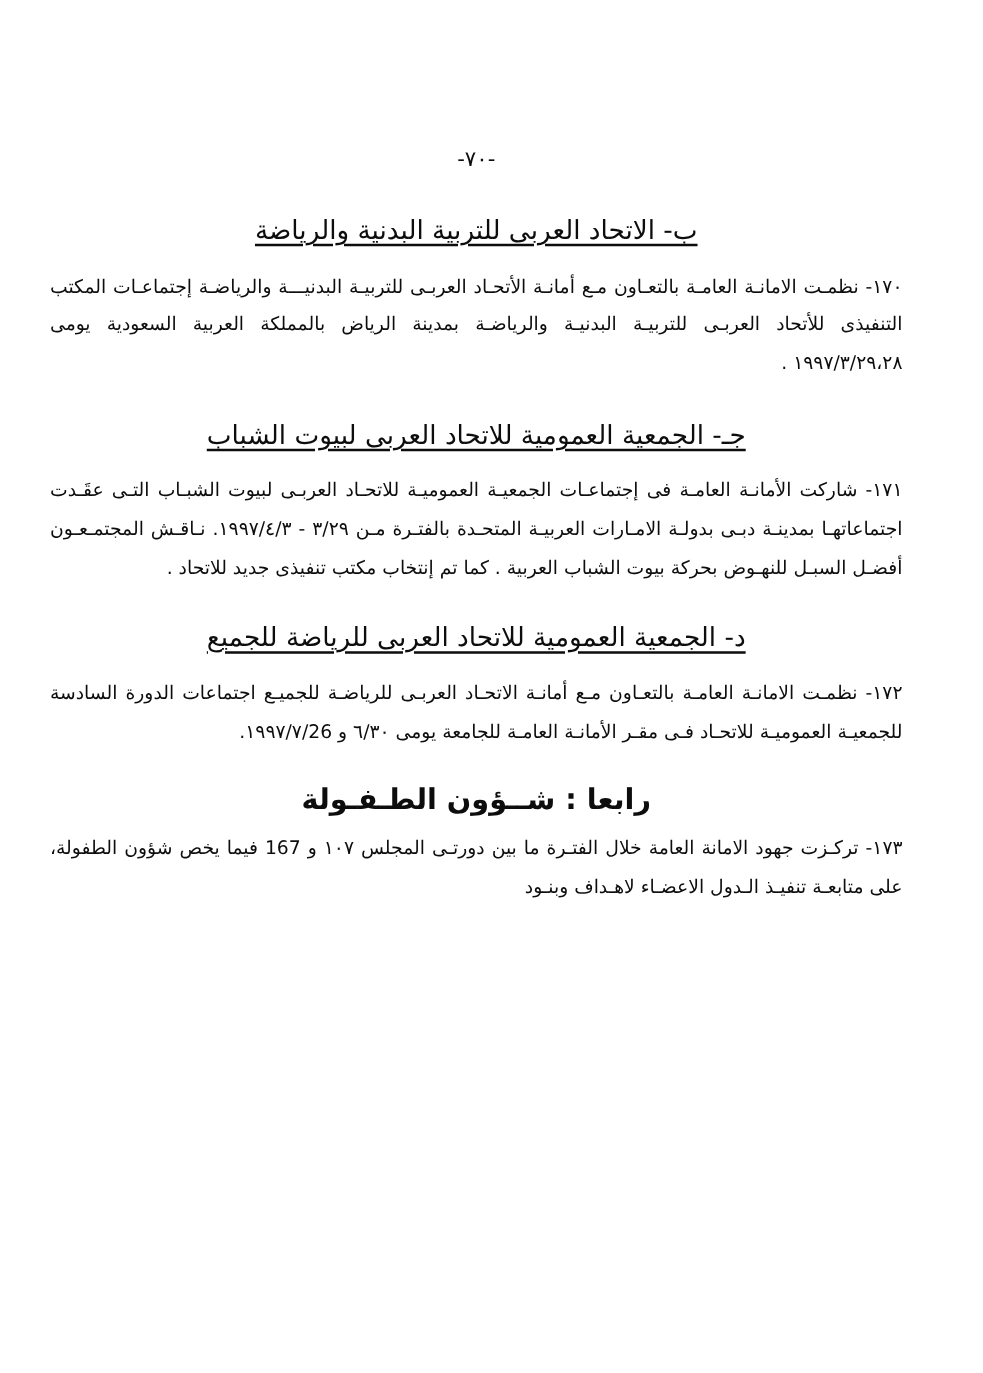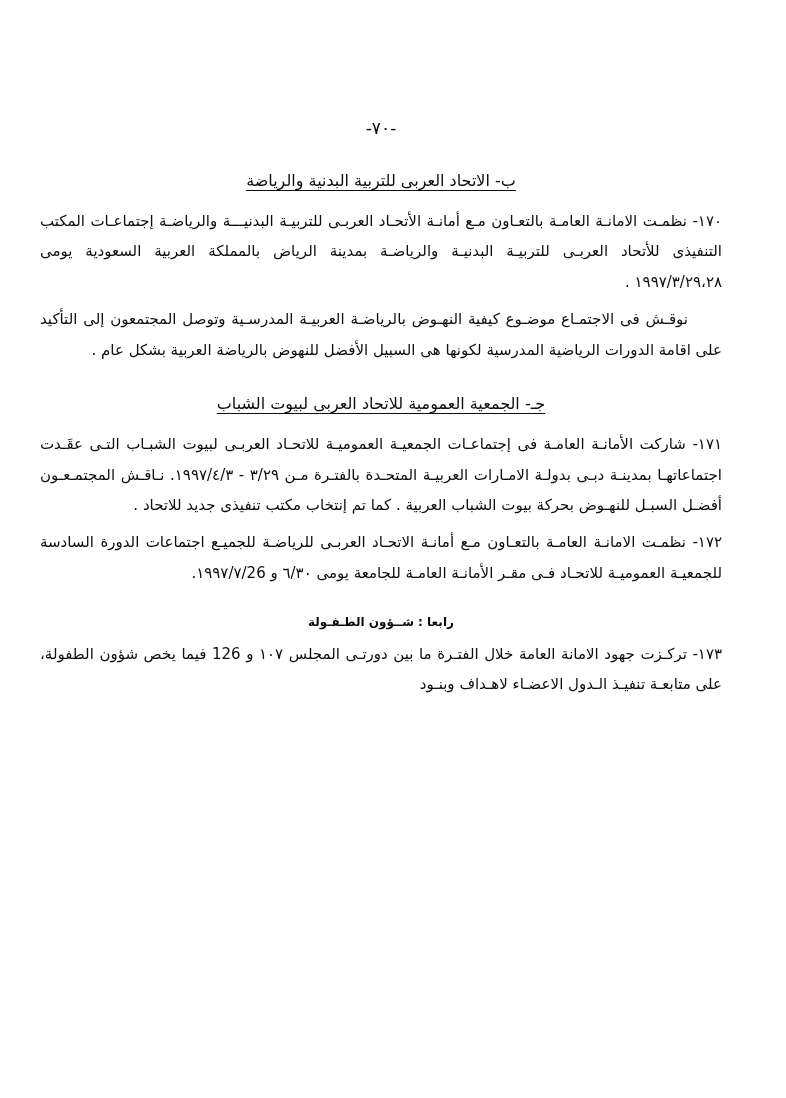"ب- الاتحاد العربى للتربية البدنية" .heading { font-size: 16px -> 21px }
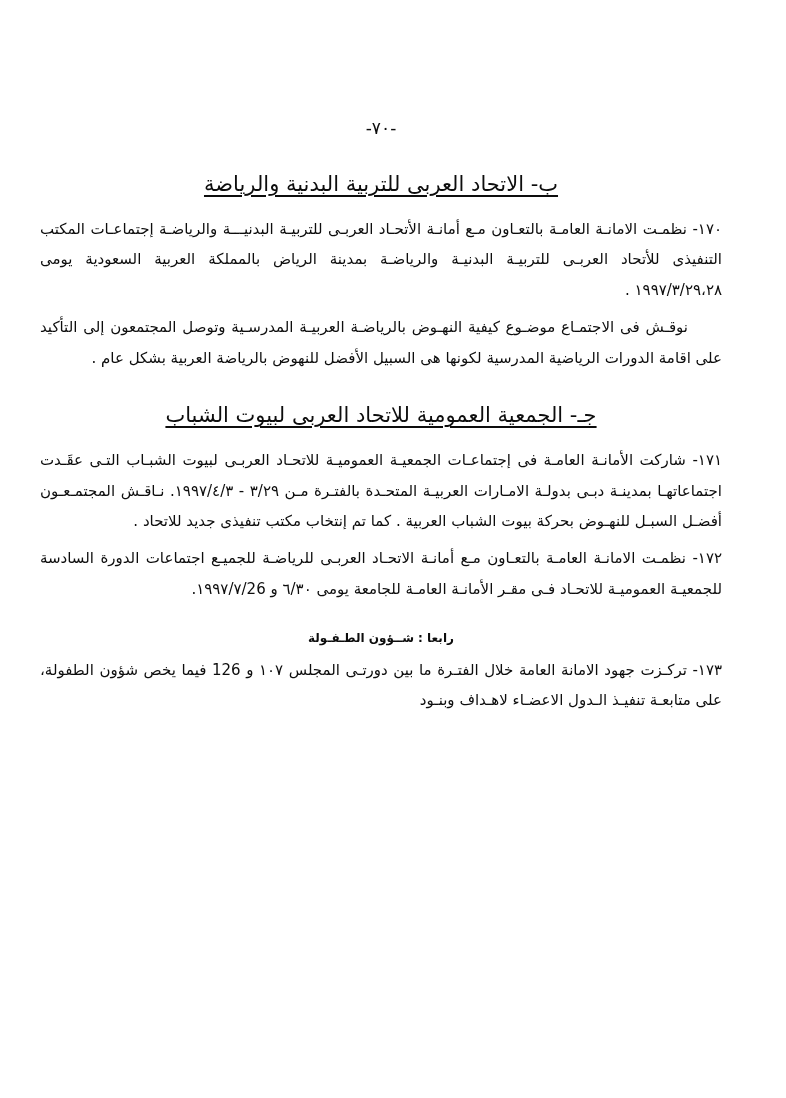"نوقـش فى الاجتمـاع موضـوع كيفية" p.para { html: <p>نوقـش فى الاجتمـاع موضـوع كيفية النهـوض بالرياضـة العربيـة المدرسـية وتوصل المجتمعون إلى التأكيد على اقامة الدورات الرياضية المدرسية لكونها هى السبيل الأفضل للنهوض بالرياضة العربية بشكل عام .</p> -> none }
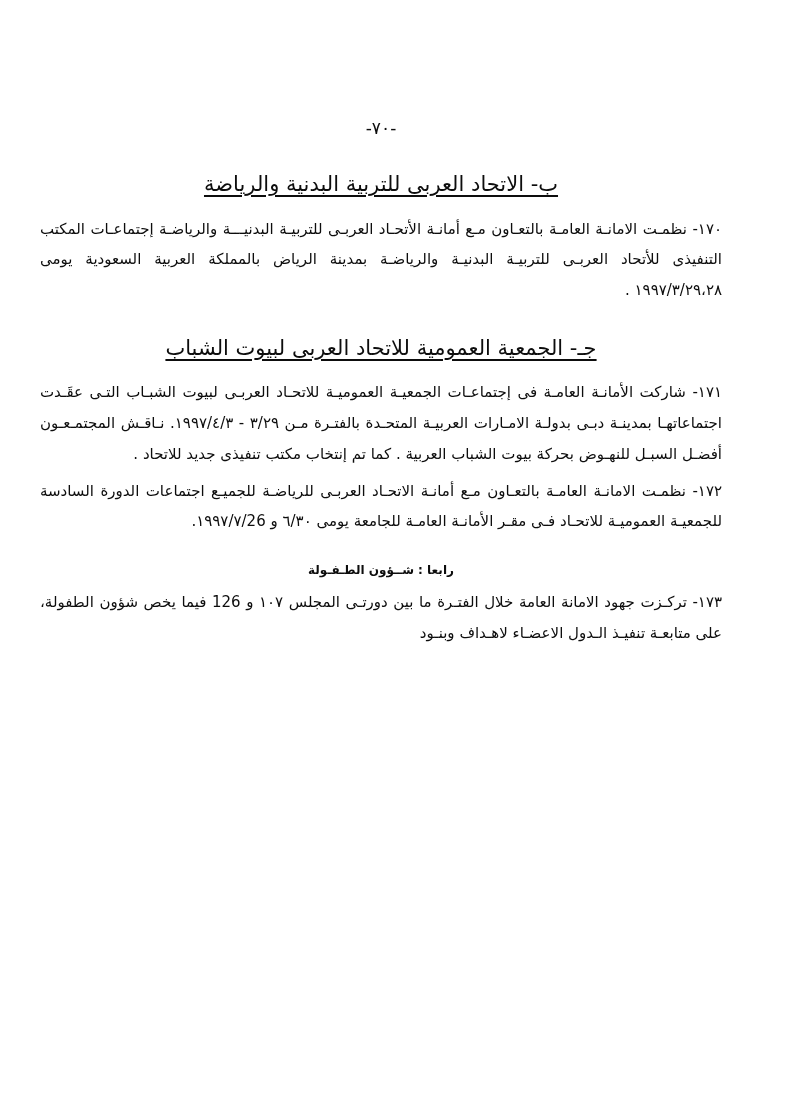"د- الجمعية العمومية للاتحاد العربى" div.heading { html: none -> <div>د- الجمعية العمومية للاتحاد العربى للرياضة للجميع</div> }
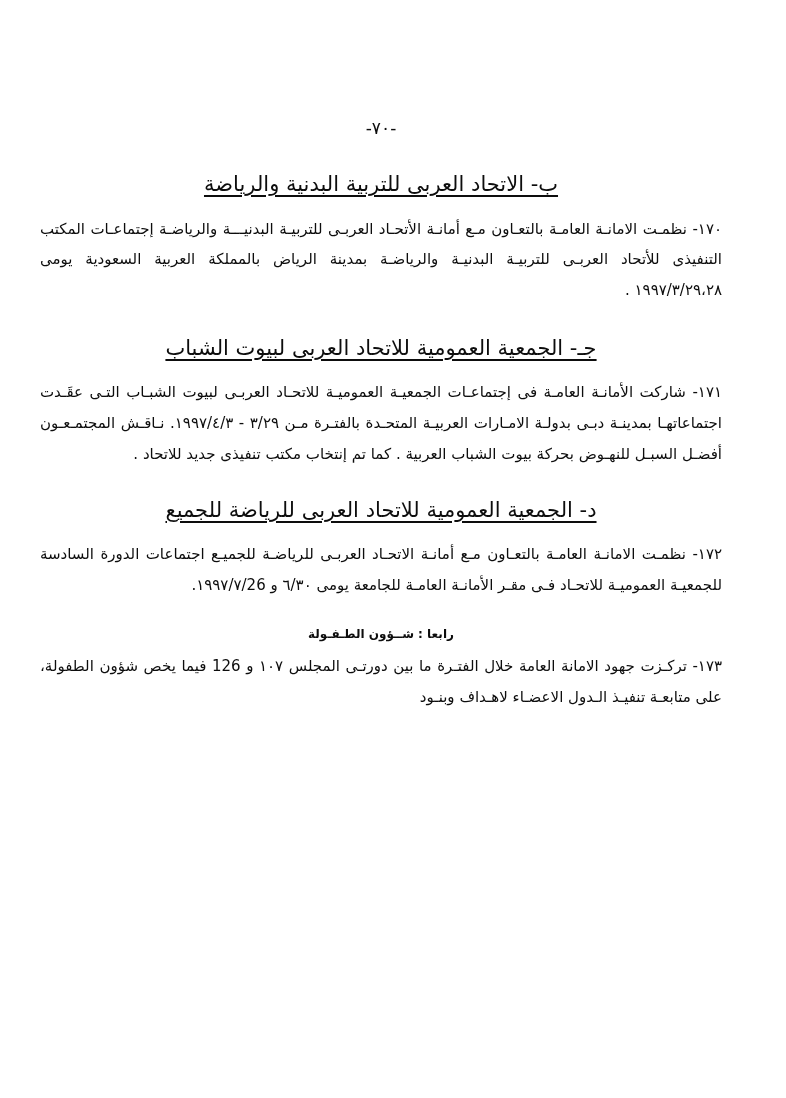"رابعا : شــؤون الطـفـولة" .section-title { font-size: 12px -> 23px }
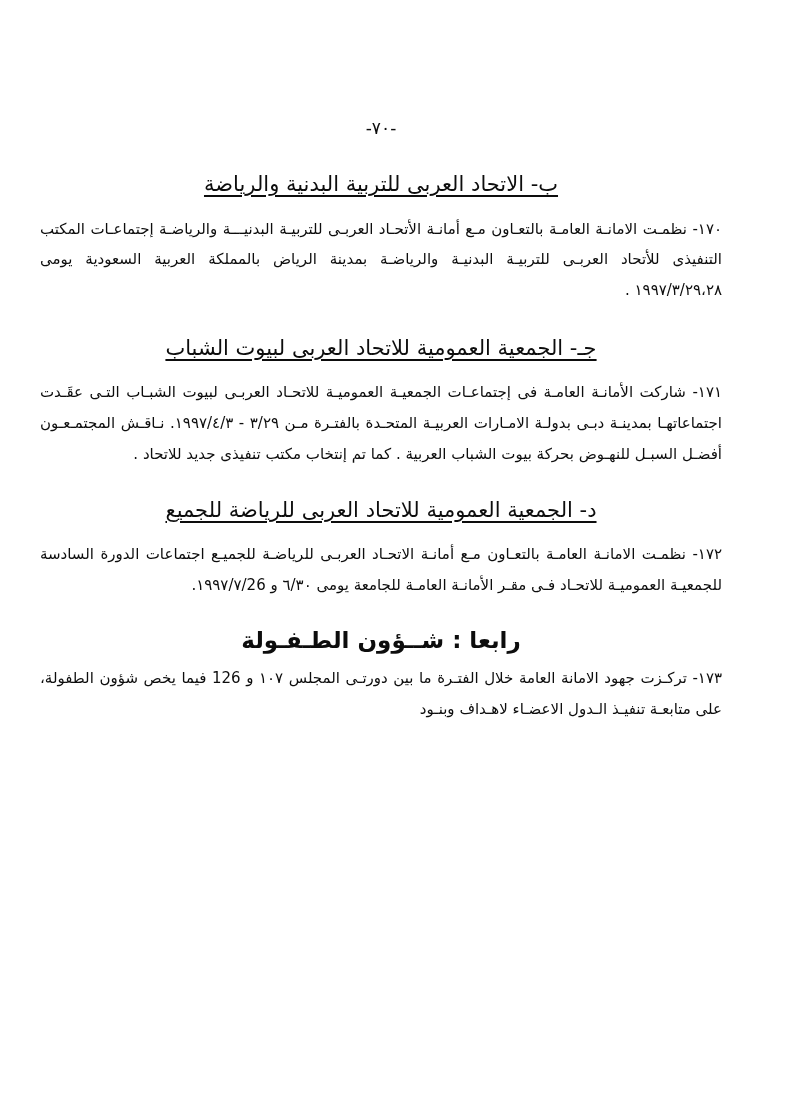"١٧٣- تركـزت جهود الامانة العامة" p.para { text: 126 -> 167 }
